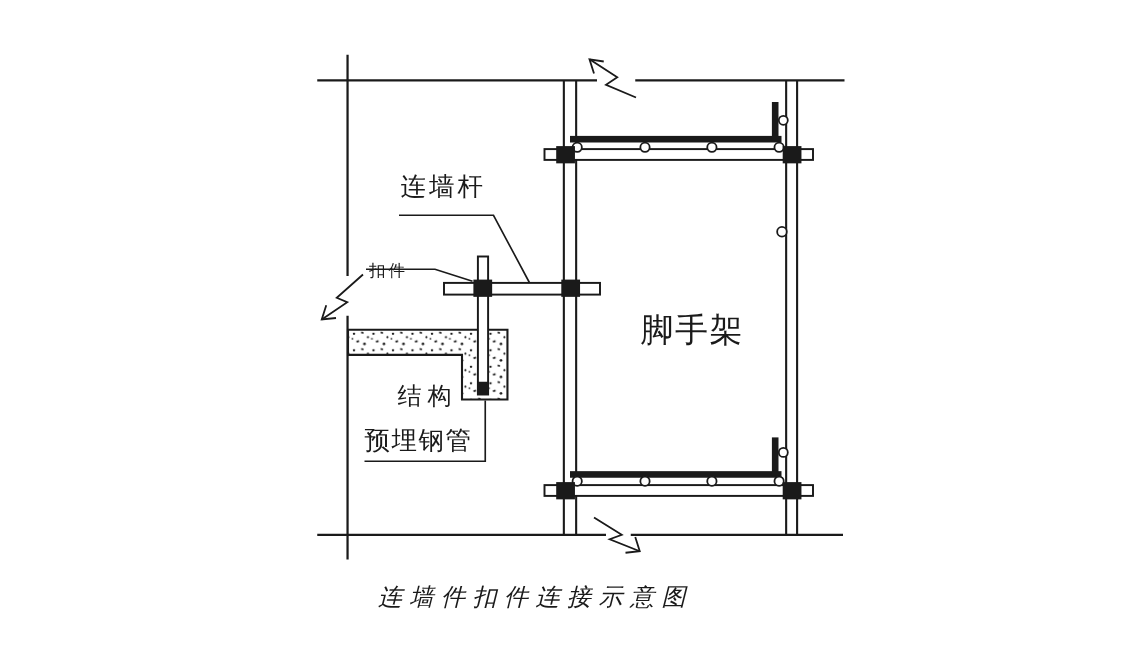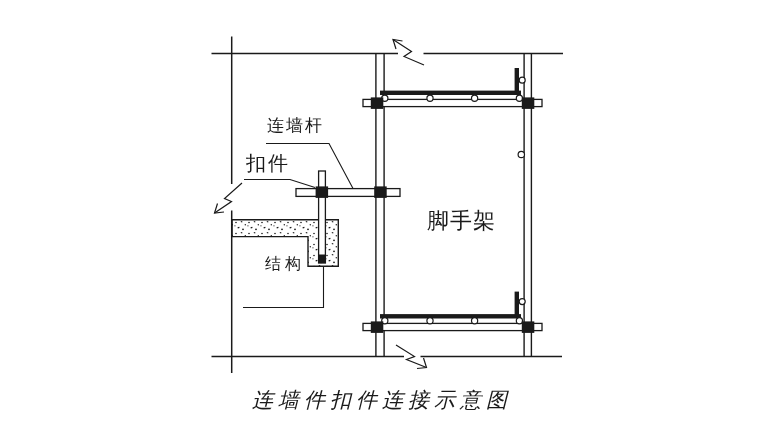"扣件" .lbl-coupler { font-size: 20px -> 11px; top: 152px -> 175px }
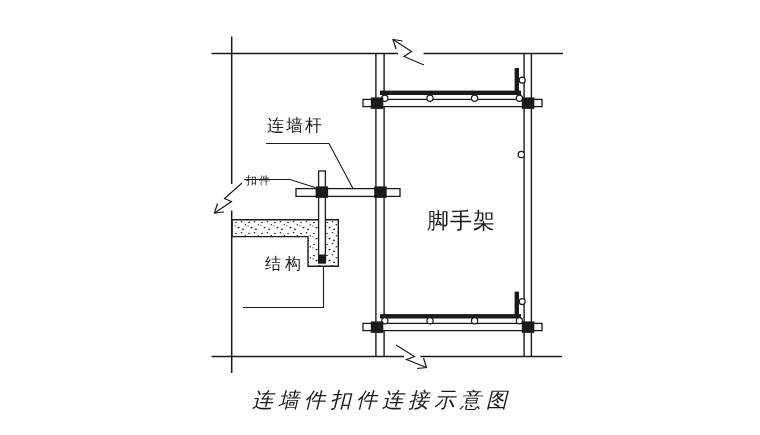"预埋钢管" div.label { html: none -> <div>预埋钢管</div> }
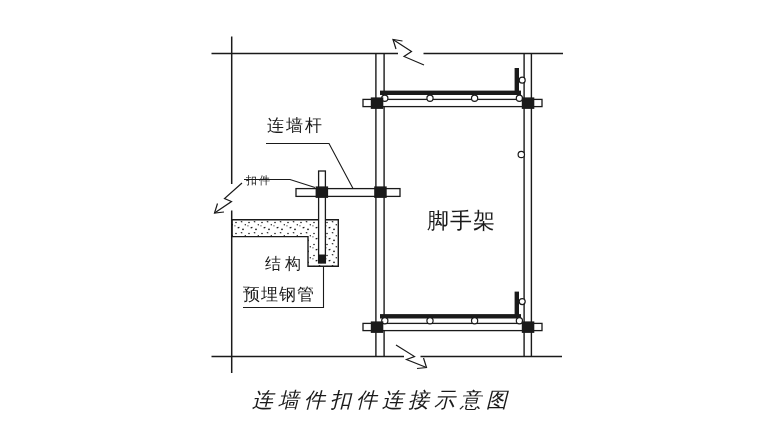"连墙件扣件连接示意图" .caption { font-size: 21px -> 16px }
